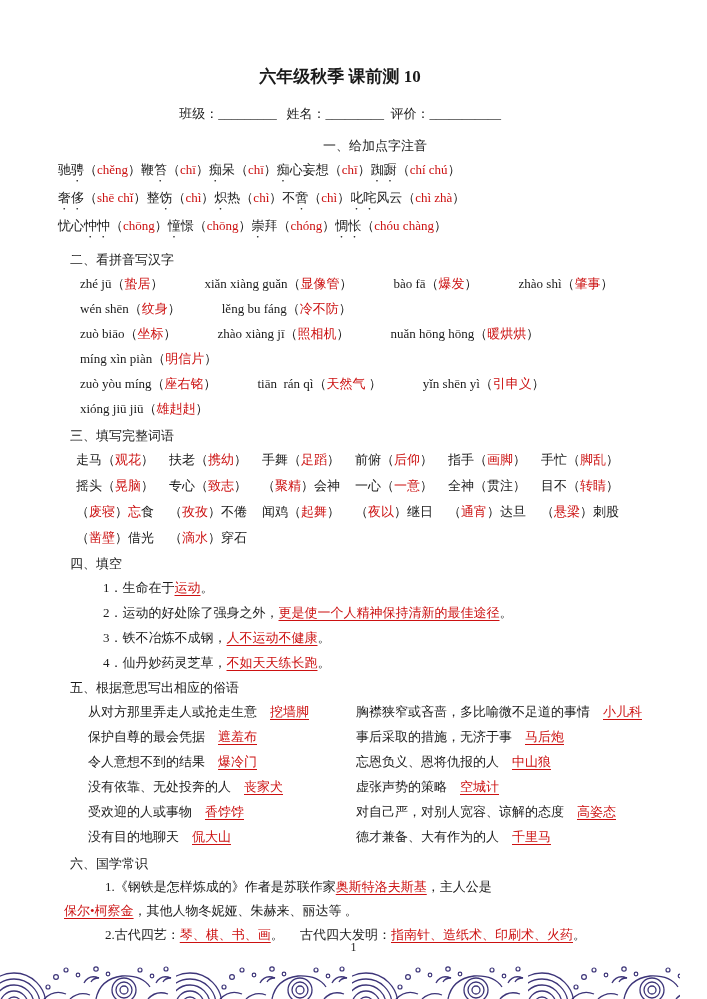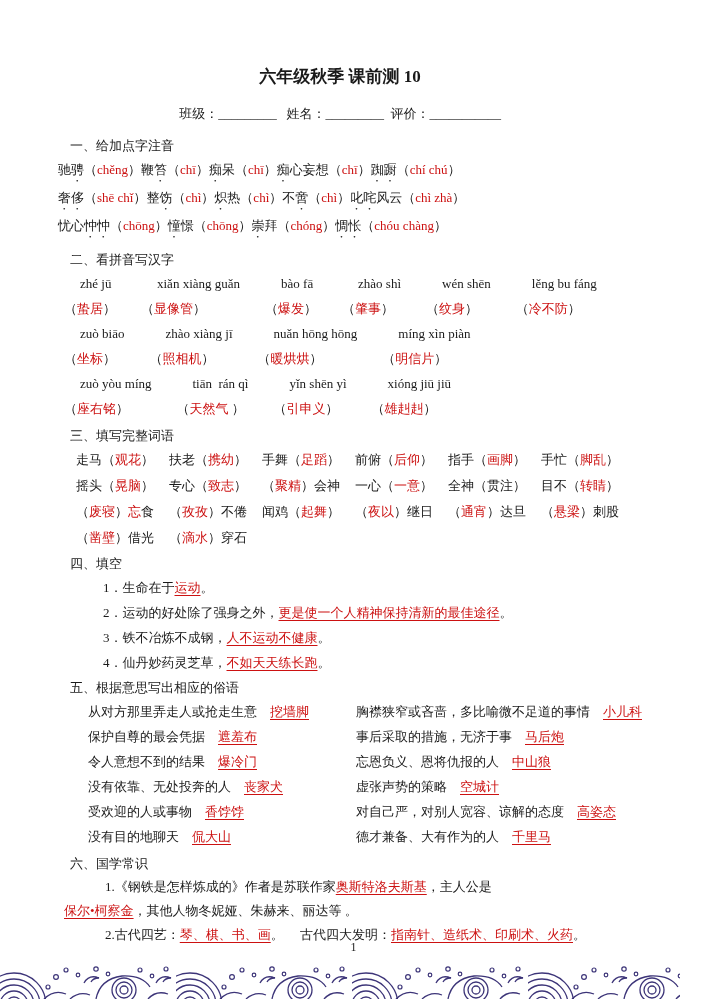"一、给加点字注音" .sec1 .sec-h { text-align: none -> center }
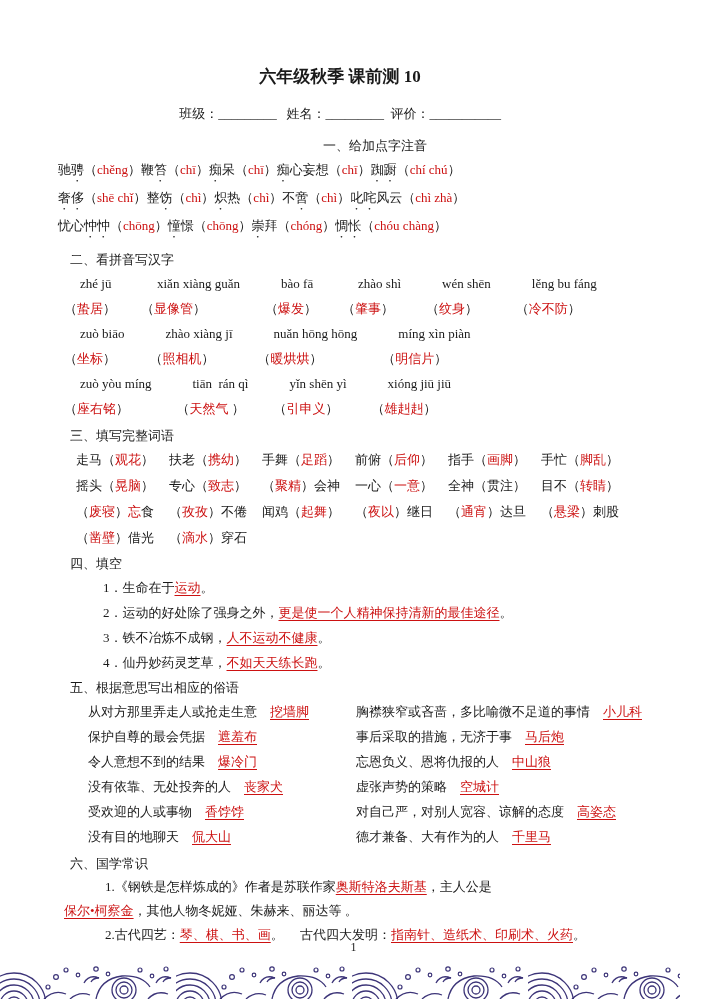"zhé jū" .s2 .col { flex-direction: column -> row }
